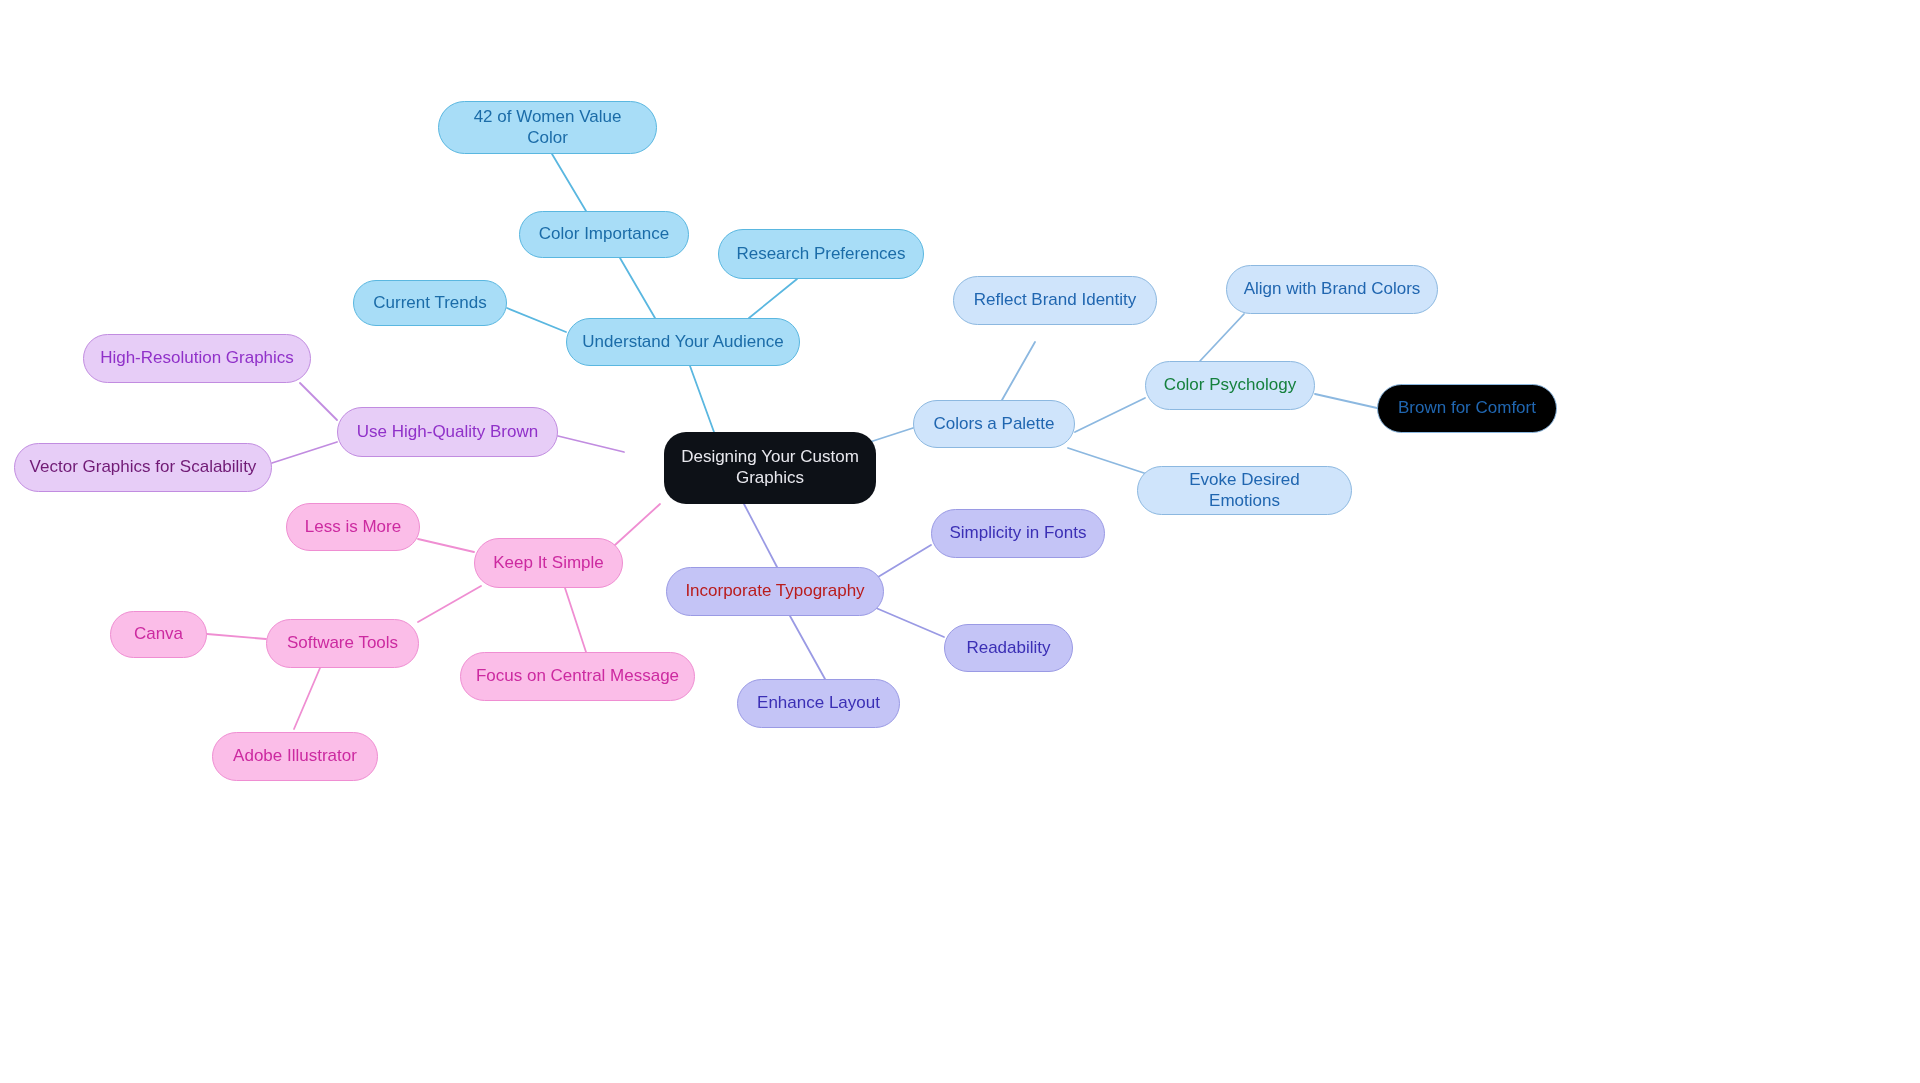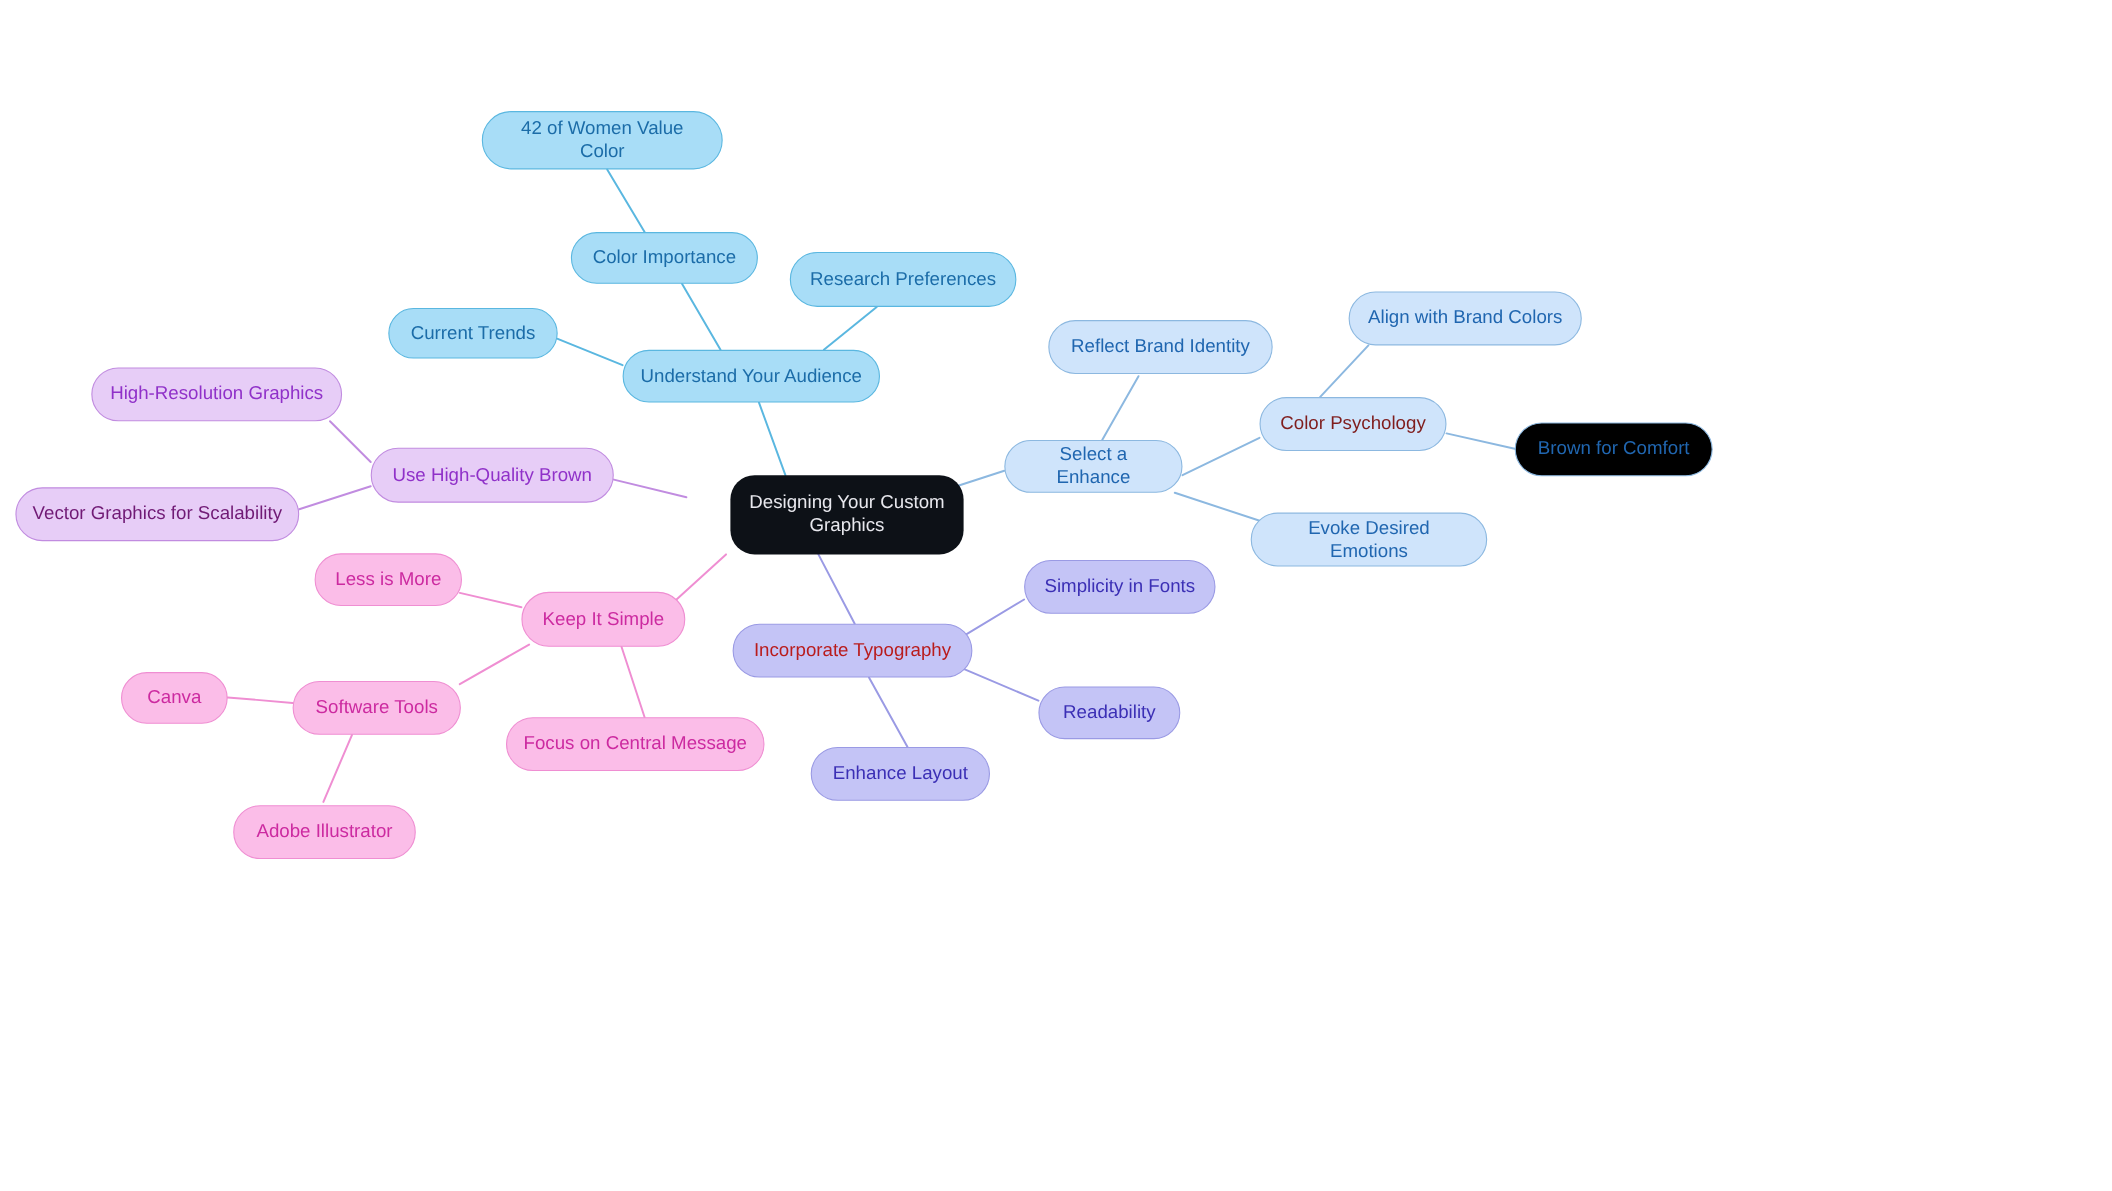"Reflect Brand Identity" div.node { top: 291px -> 276px }
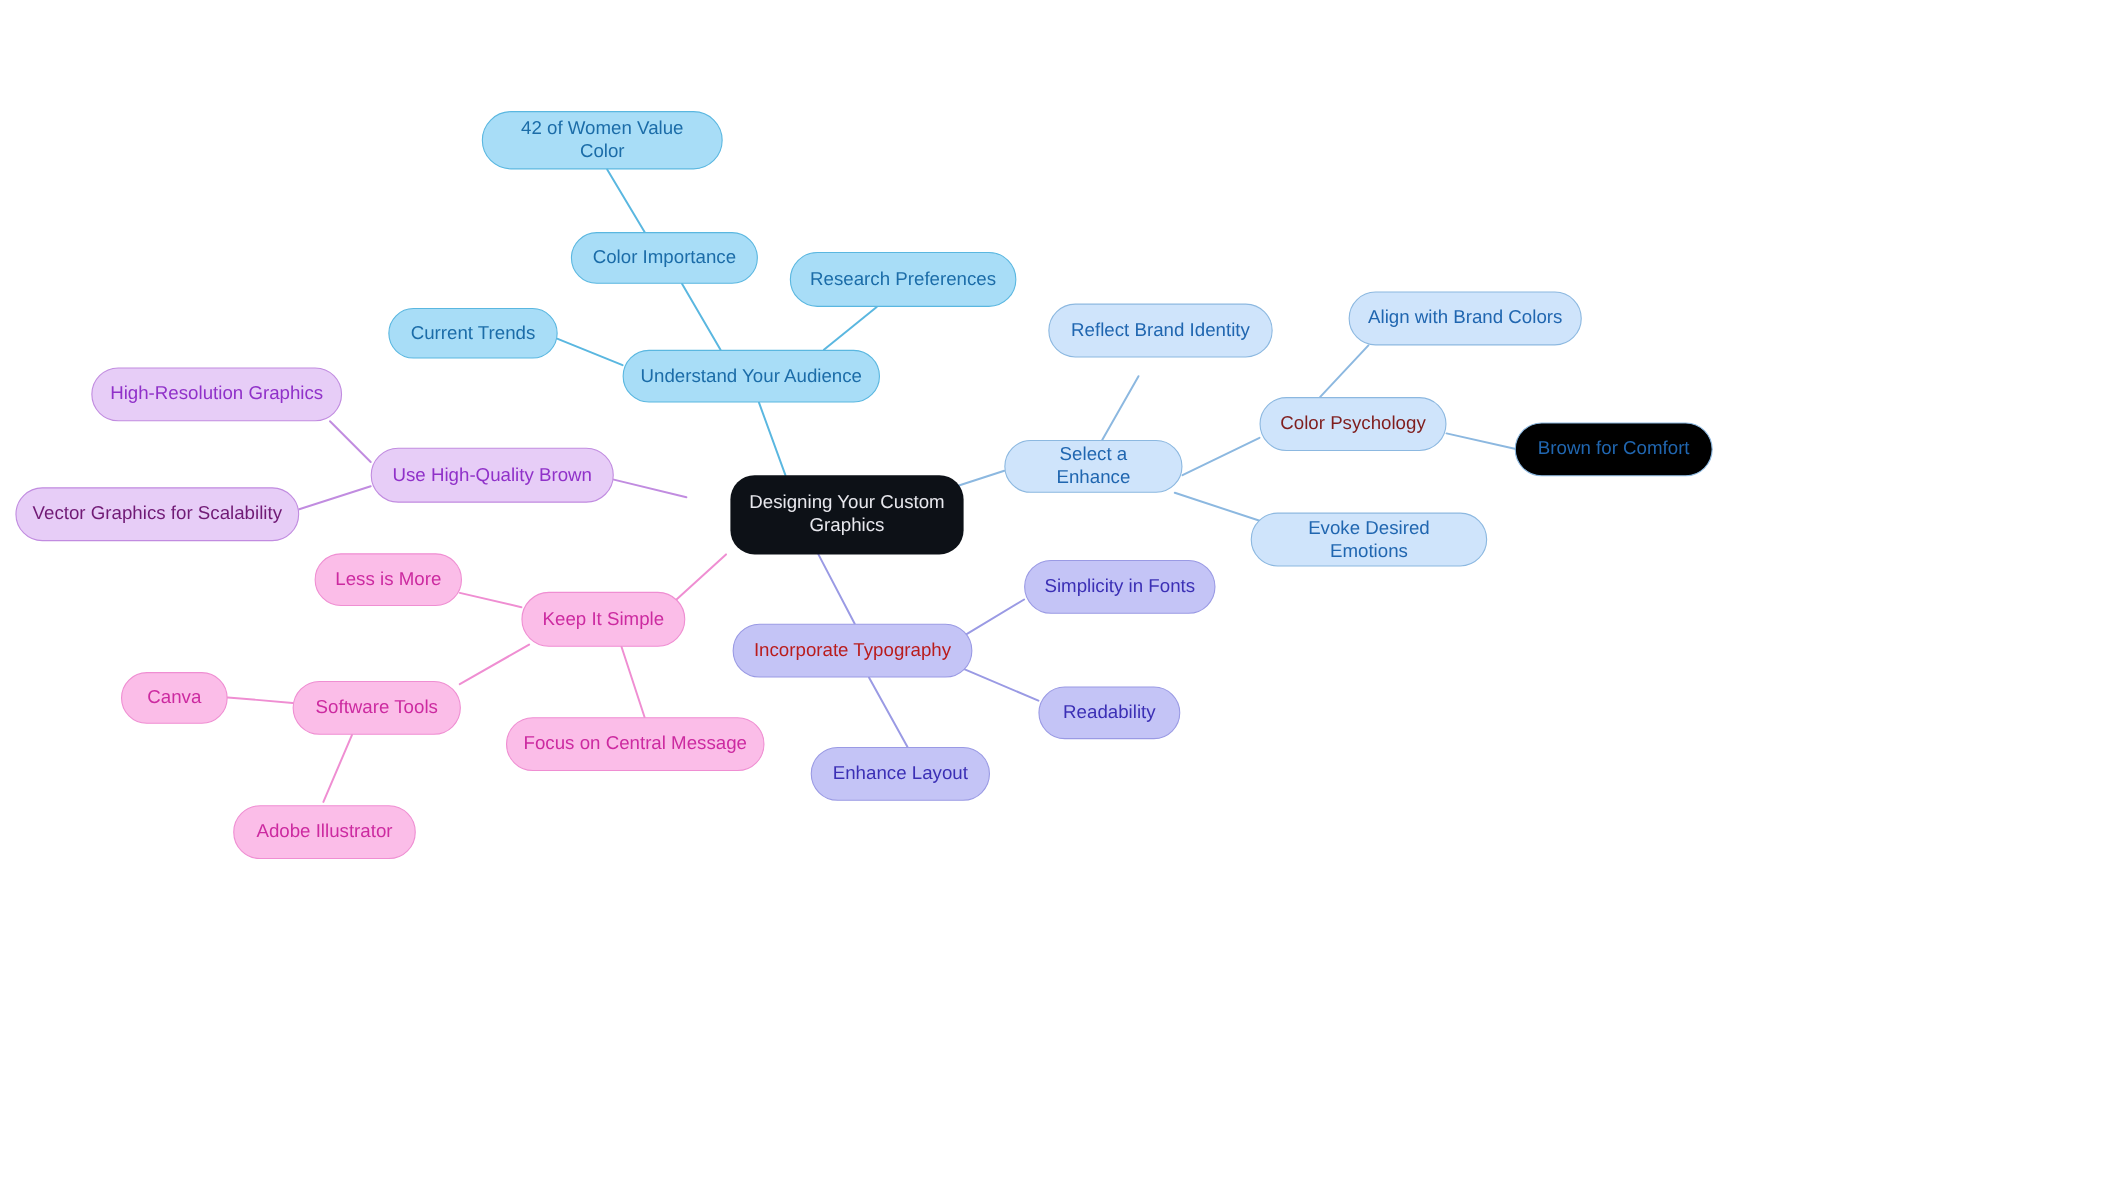"Color Psychology" div.node { color: #7f1d1d -> #15803d }
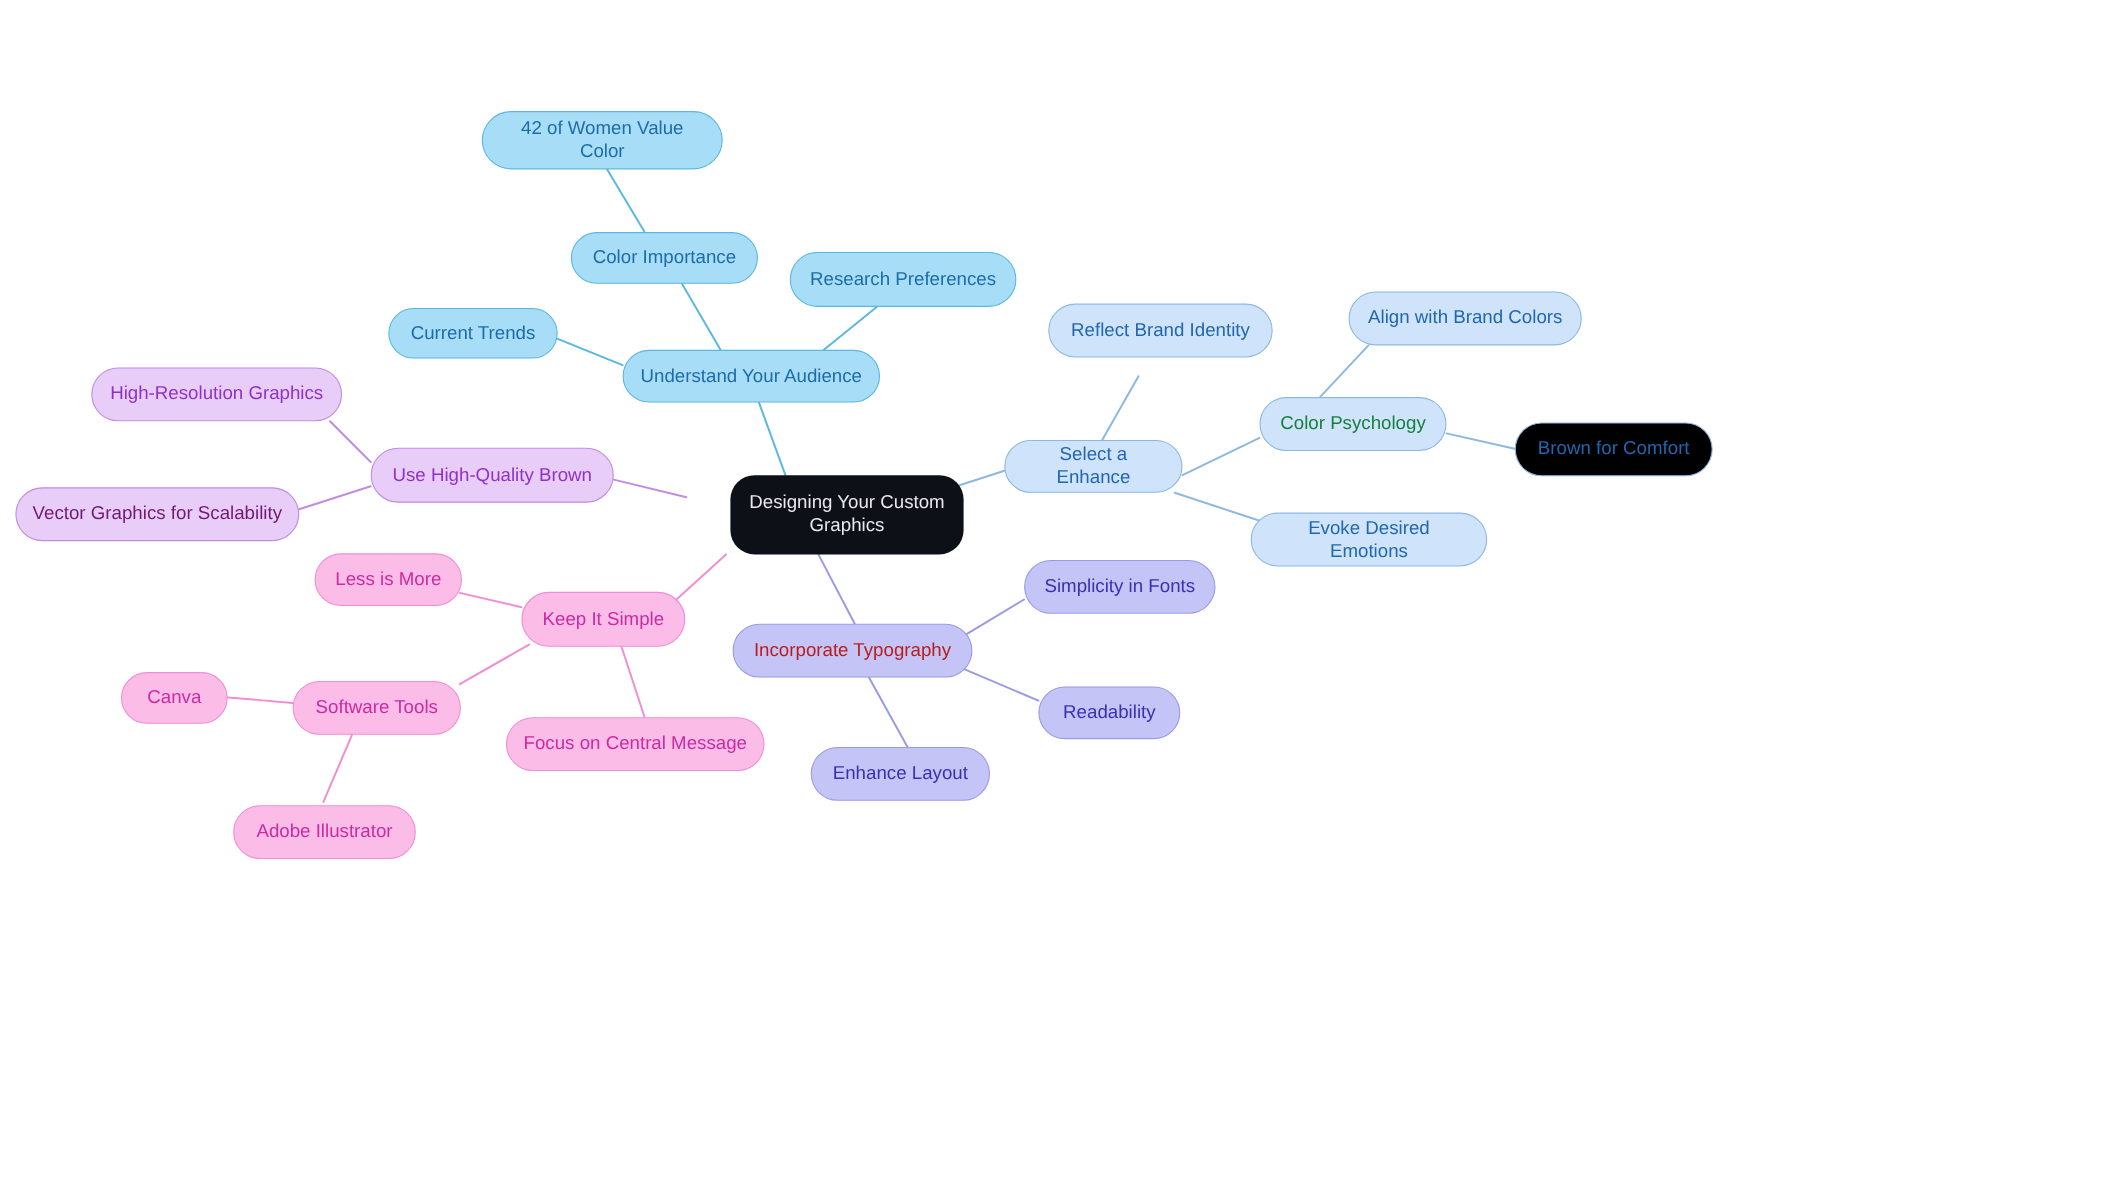"Select a Enhance" div.node { text: Select a Enhance -> Colors a Palette }
